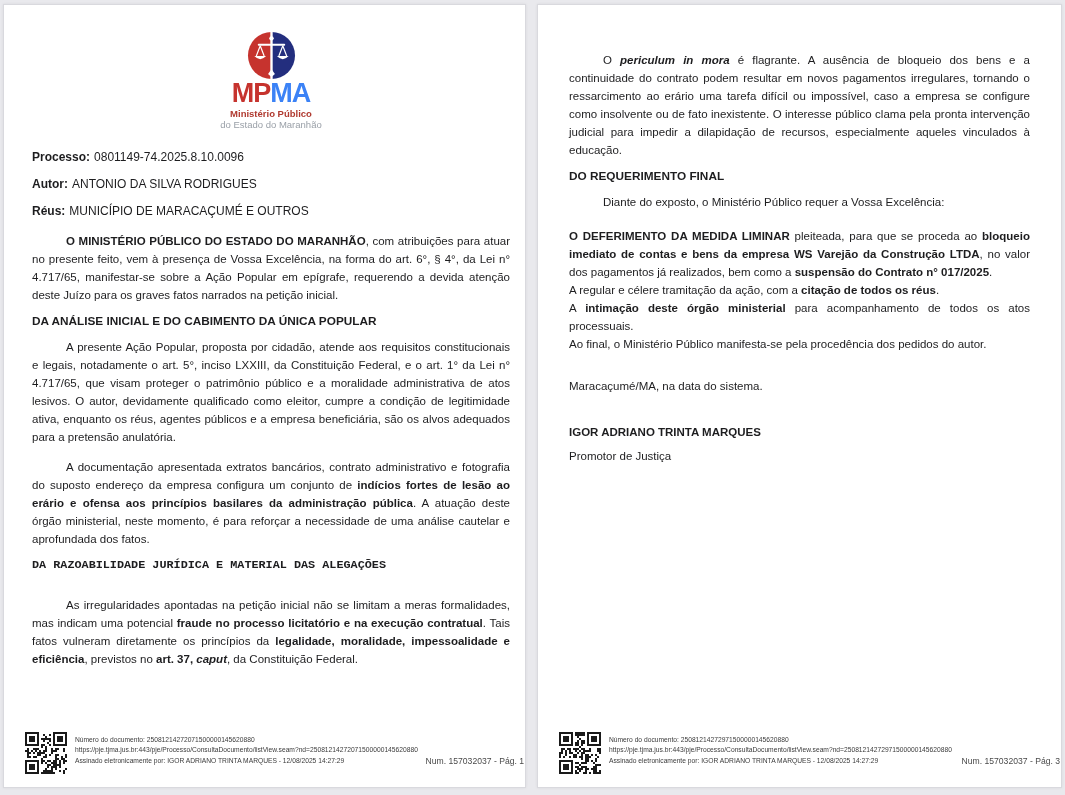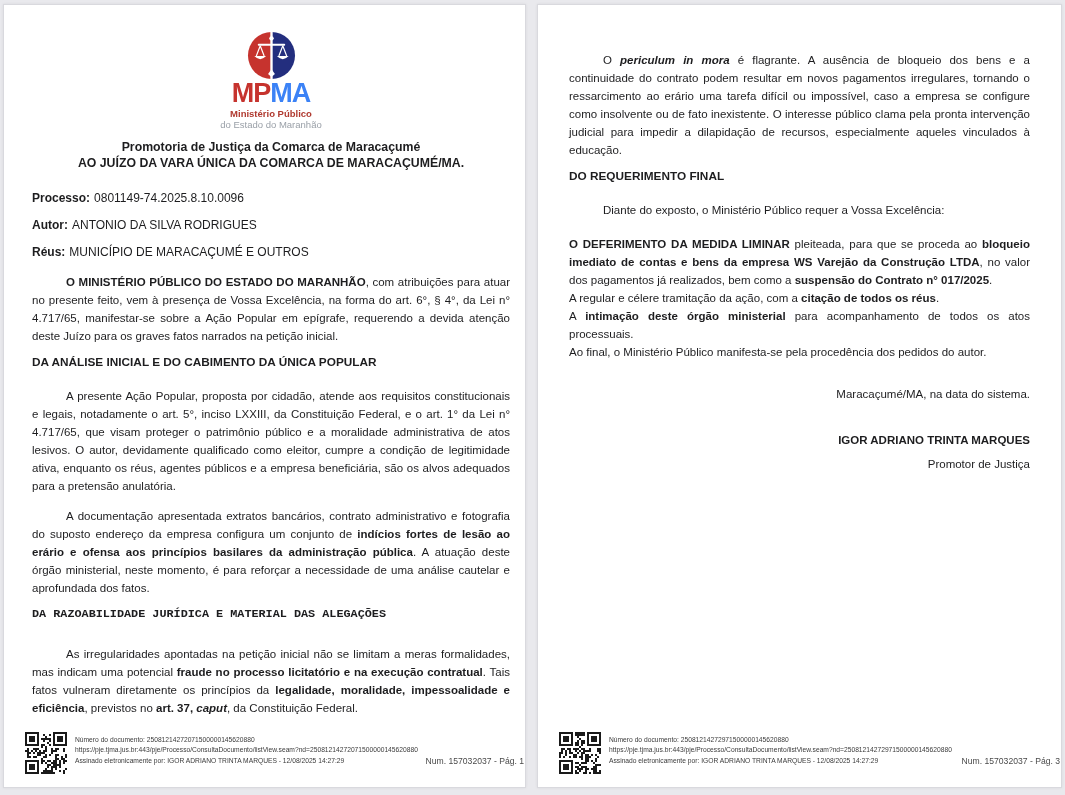"Promotoria de Justiça da Comarca" div.doc-header { html: <div> <div>Promotoria de Justiça da Comarca de Maracaçumé</div> <div>AO JUÍZO DA VARA ÚNICA DA COMARCA DE MARACAÇUMÉ/MA.</div> </div> -> none }
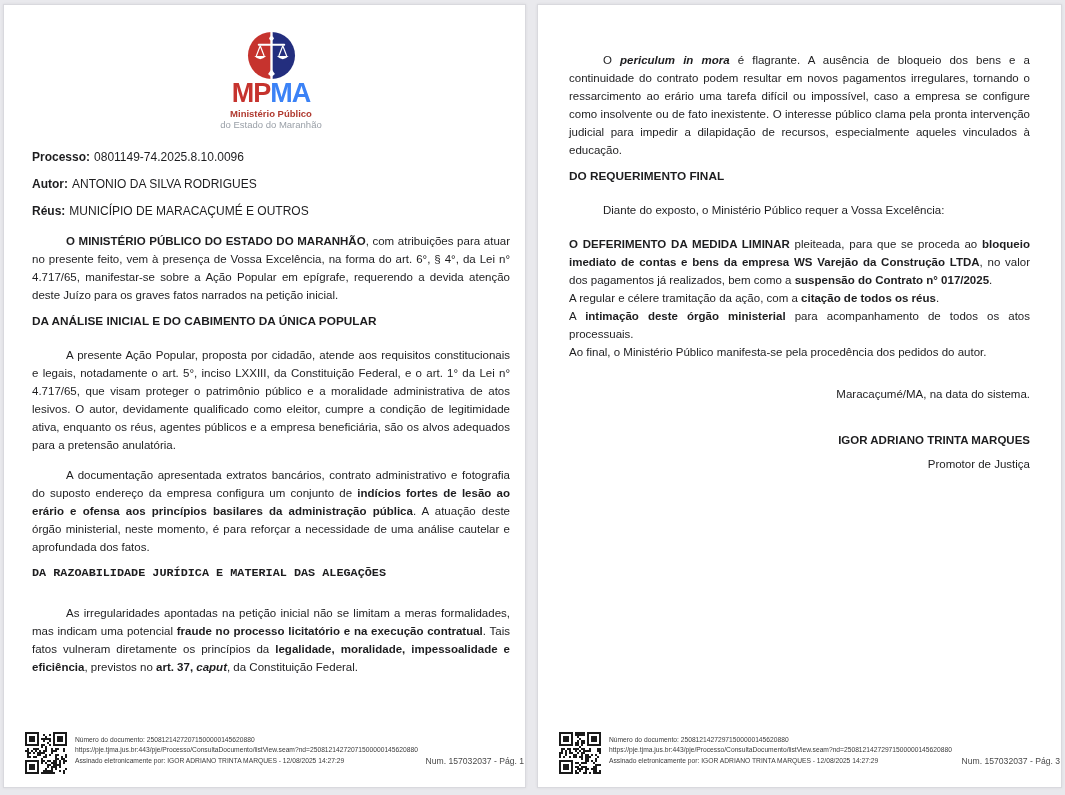"Diante do exposto, o Ministério" .blk.h + .blk.p { margin-top: 16px -> 8px }
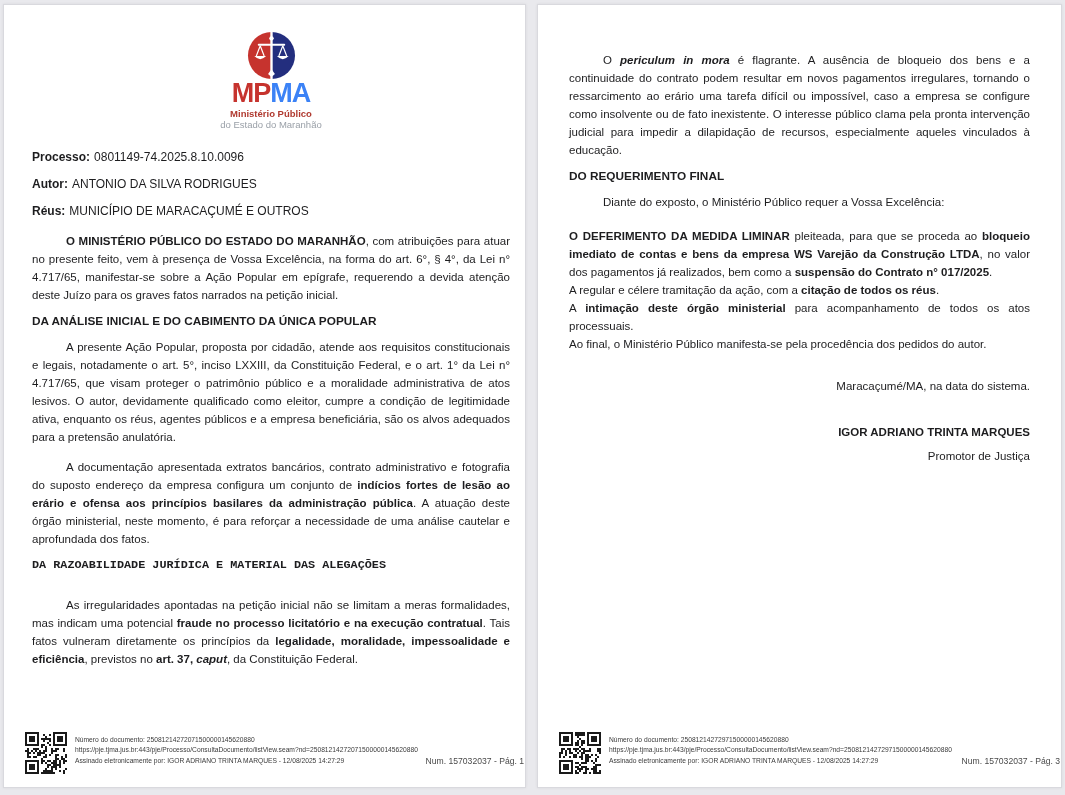"Maracaçumé/MA, na data do sistema." .blk.center { text-align: right -> left }
